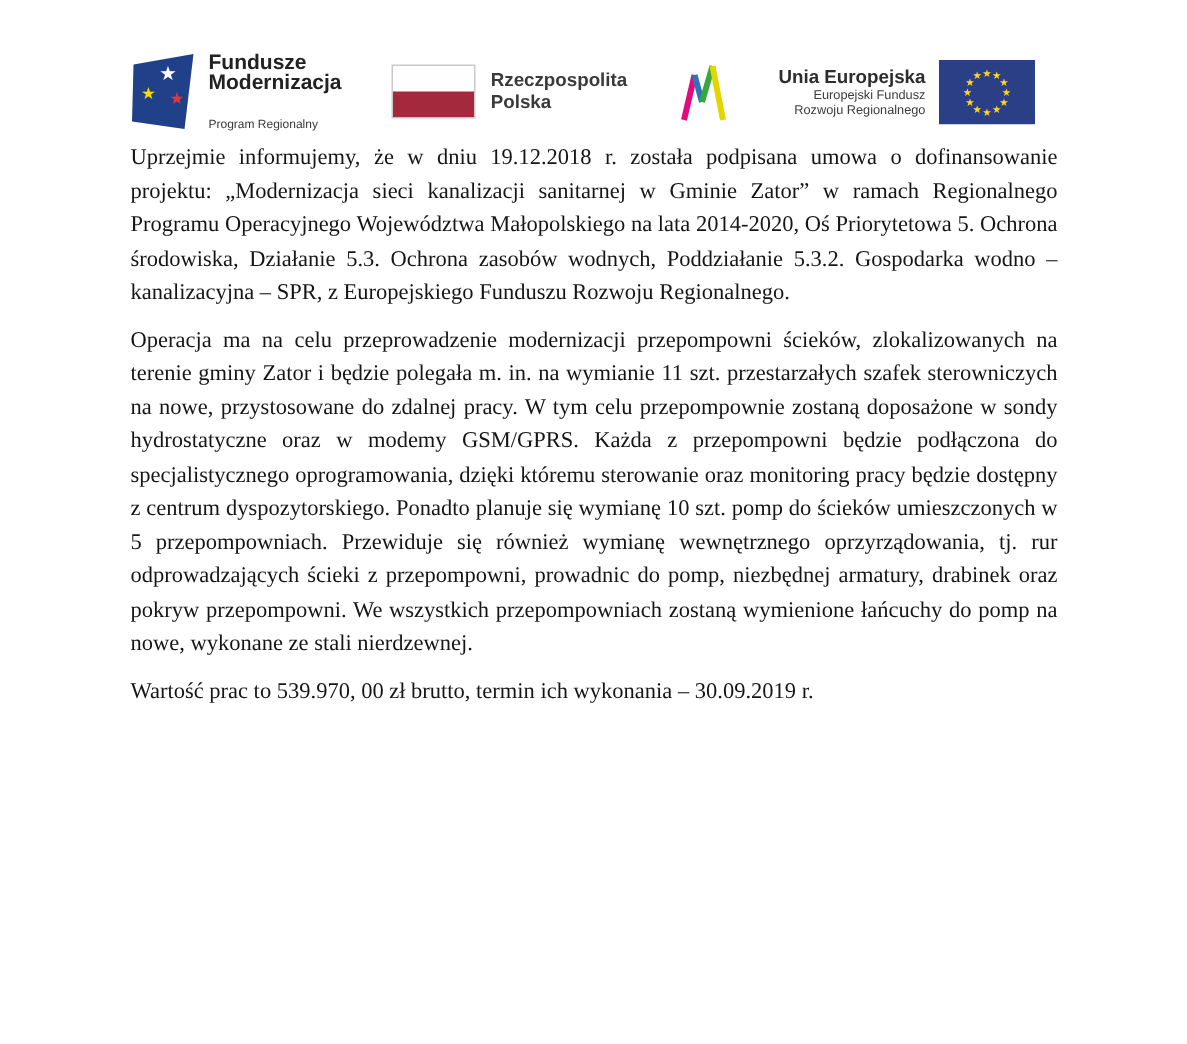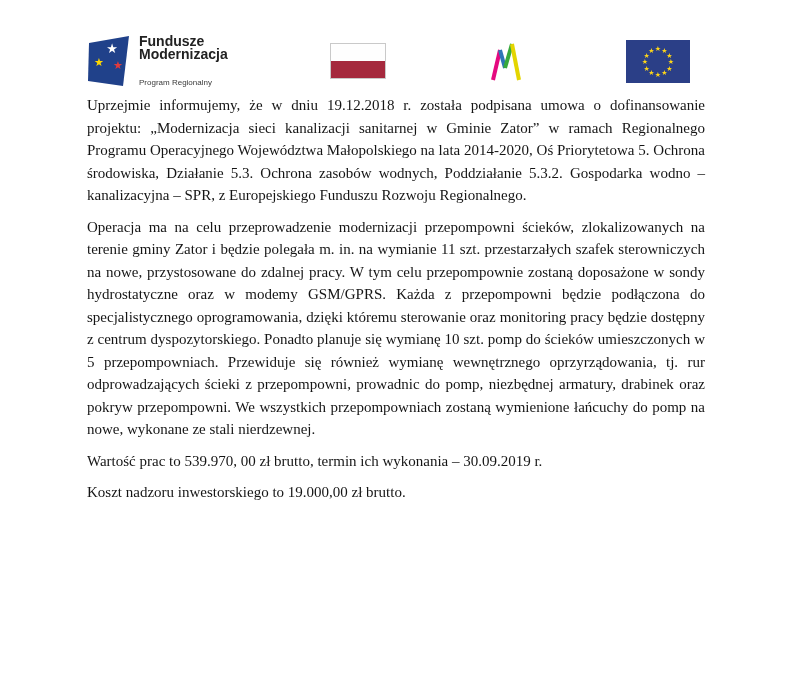"Rzeczpospolita" div.pl-text { html: none -> <div> <div>Rzeczpospolita</div> <div>Polska</div> </div> }
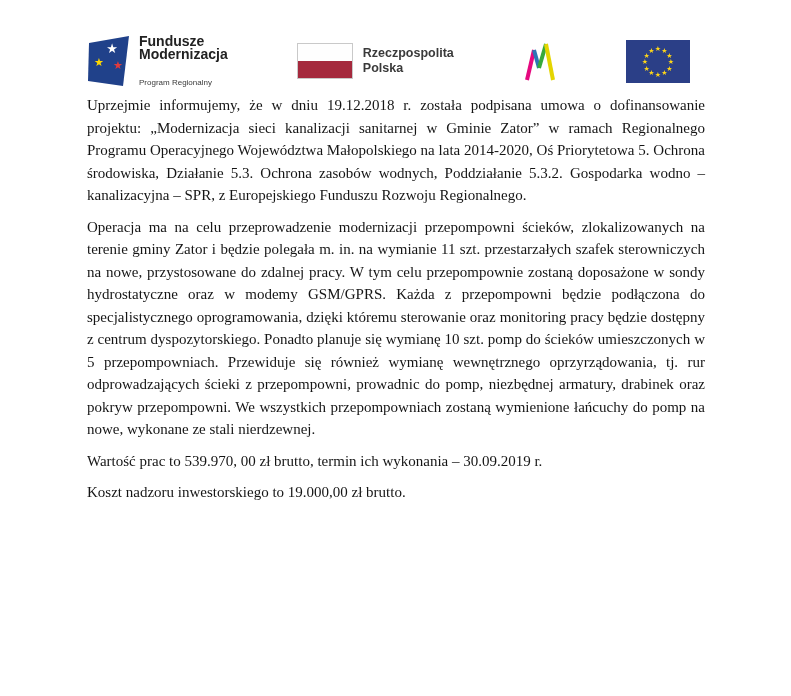"Unia Europejska" div.ue-text { html: none -> <div> <div>Unia Europejska</div> <div>Europejski Fundusz</div> <div>Rozwoju Regionalnego</div> </div> }
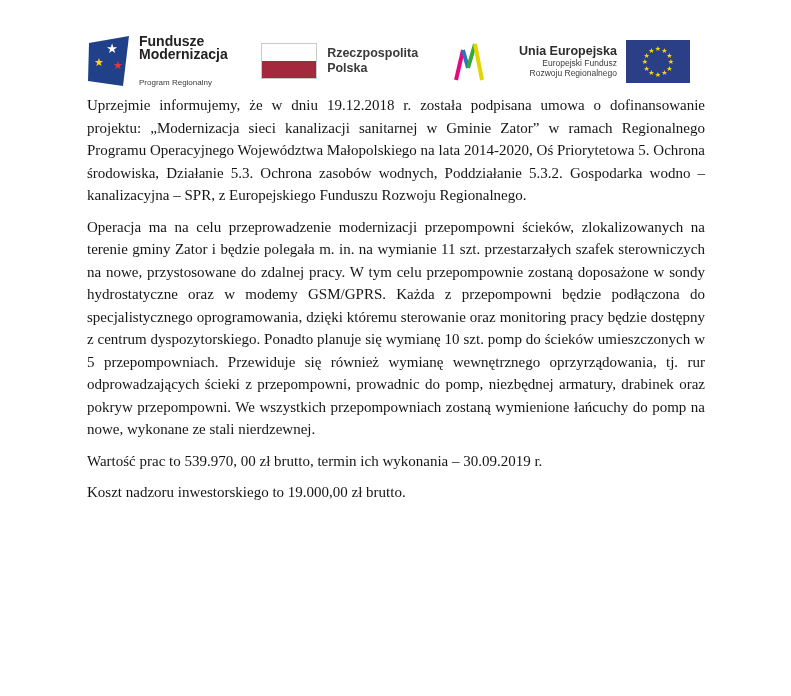"Koszt nadzoru inwestorskiego to" p.para { html: <p>Koszt nadzoru inwestorskiego to 19.000,00 zł brutto.</p> -> none }
